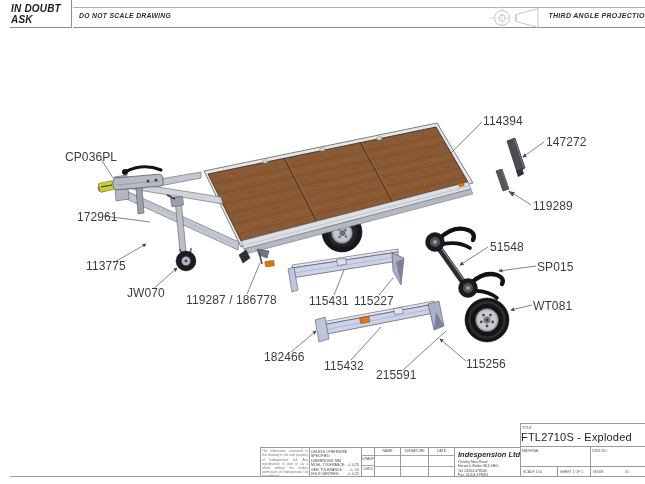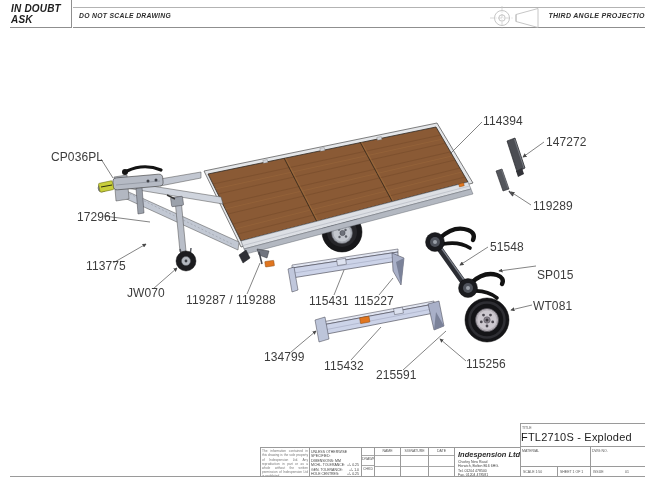"CP036PL" span.plabel { left: 41px -> 55px }
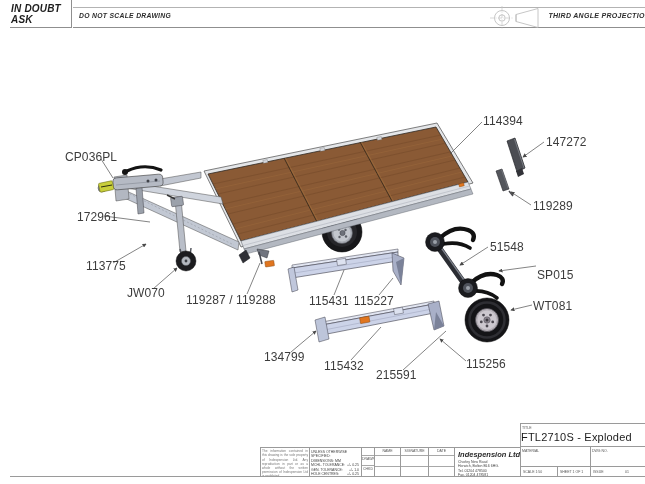"SP015" span.plabel { top: 268px -> 260px }
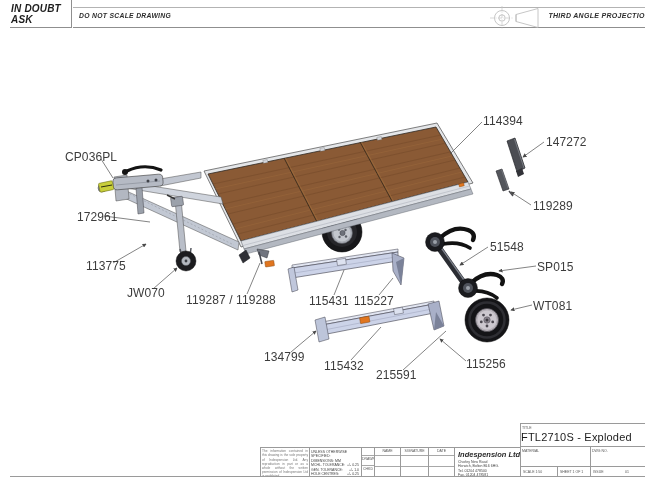"119287 / 119288" span.plabel { text: 119288 -> 186778 }
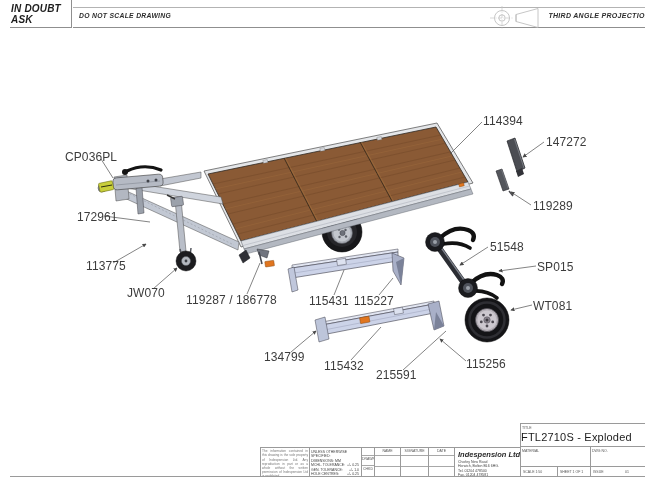"134799" span.plabel { text: 134799 -> 182466 }
